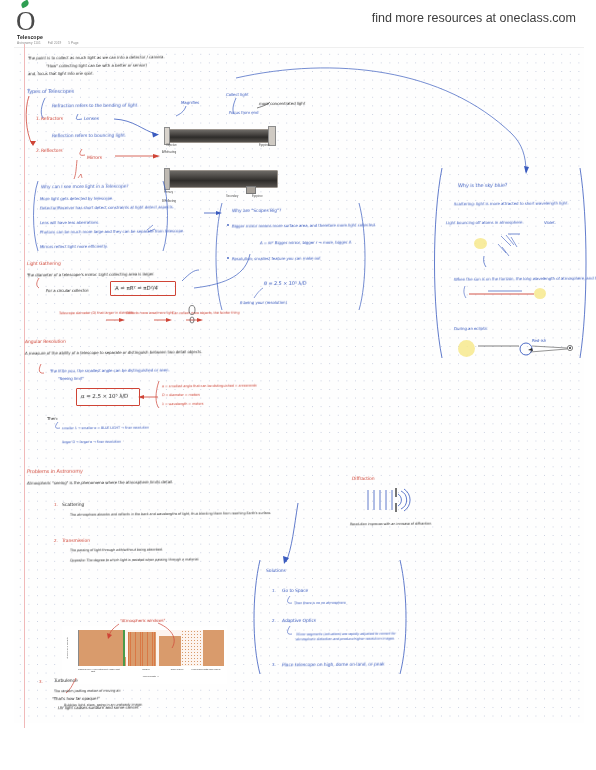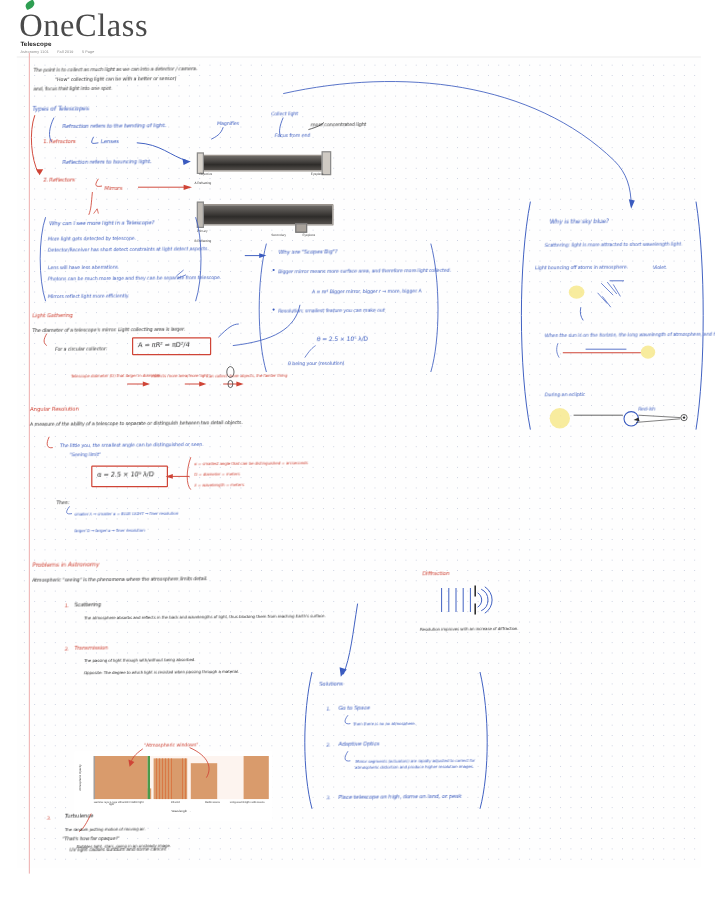"neClass" span { html: <span>neClass</span> -> none }
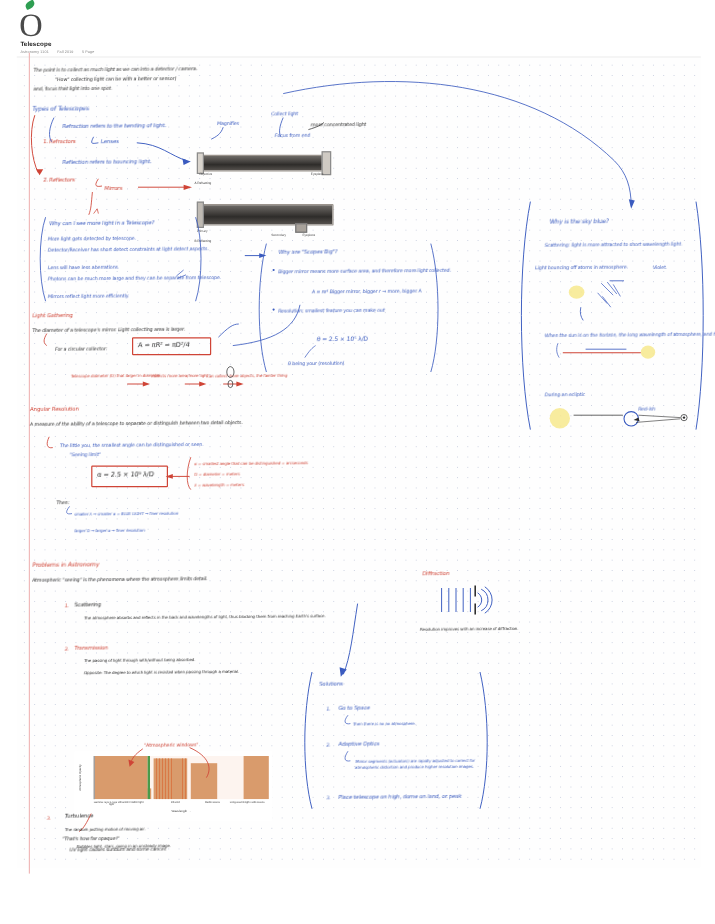"find more resources at oneclass.com" div.tagline { html: none -> <div>find more resources at oneclass.com</div> }
